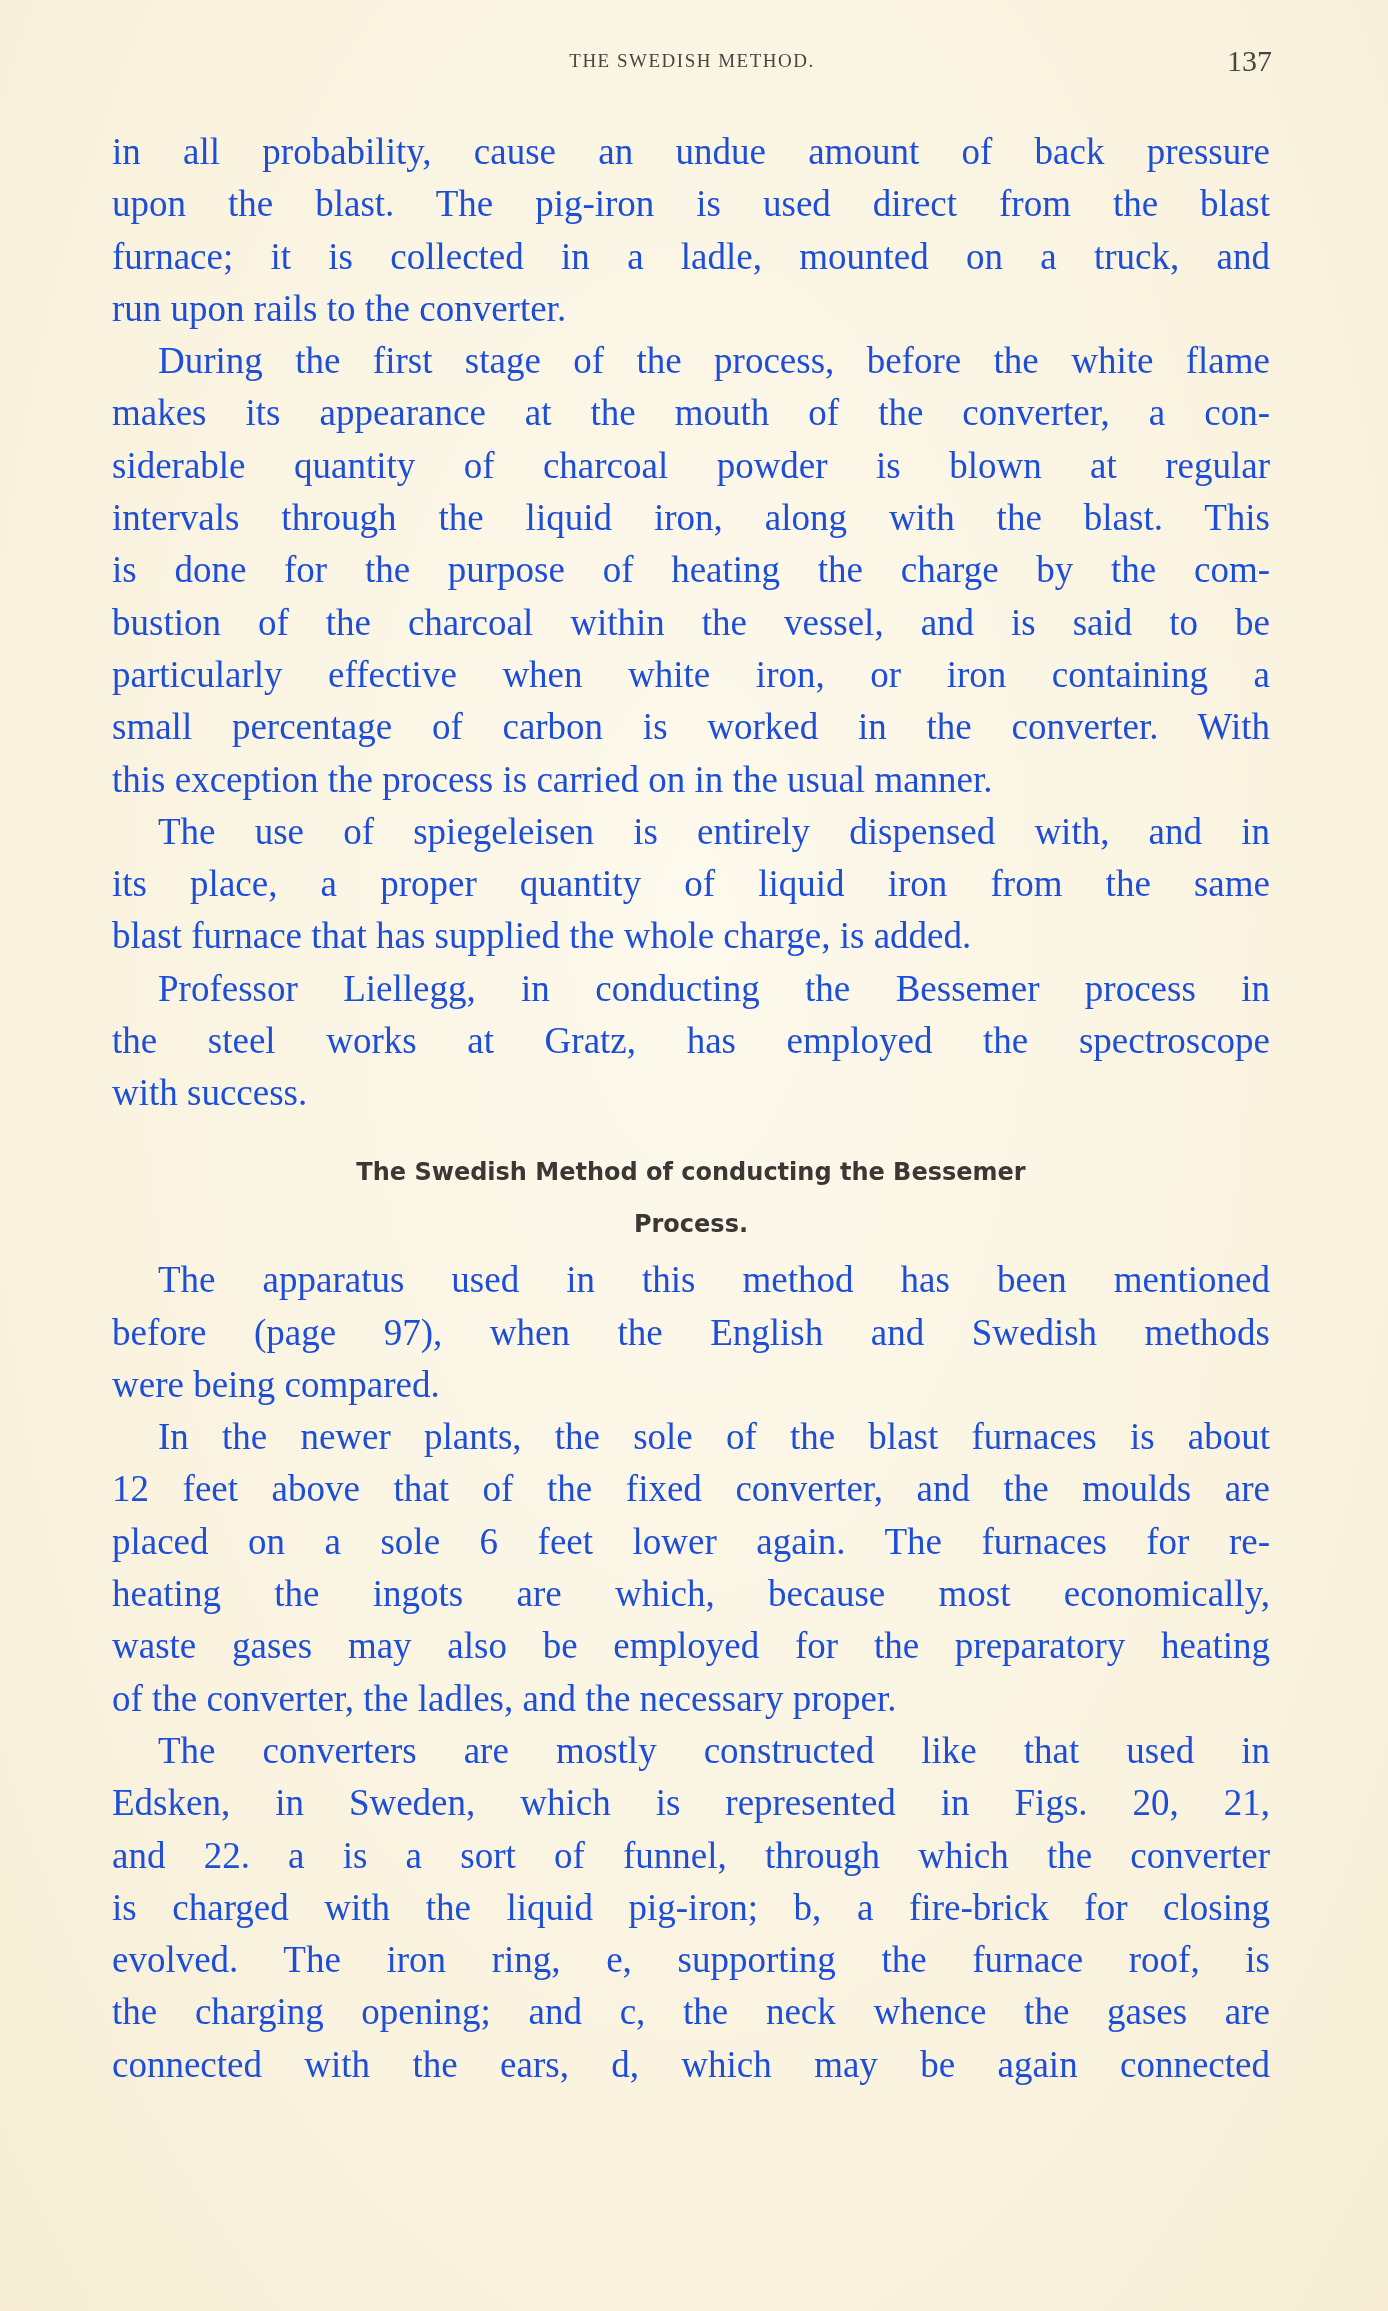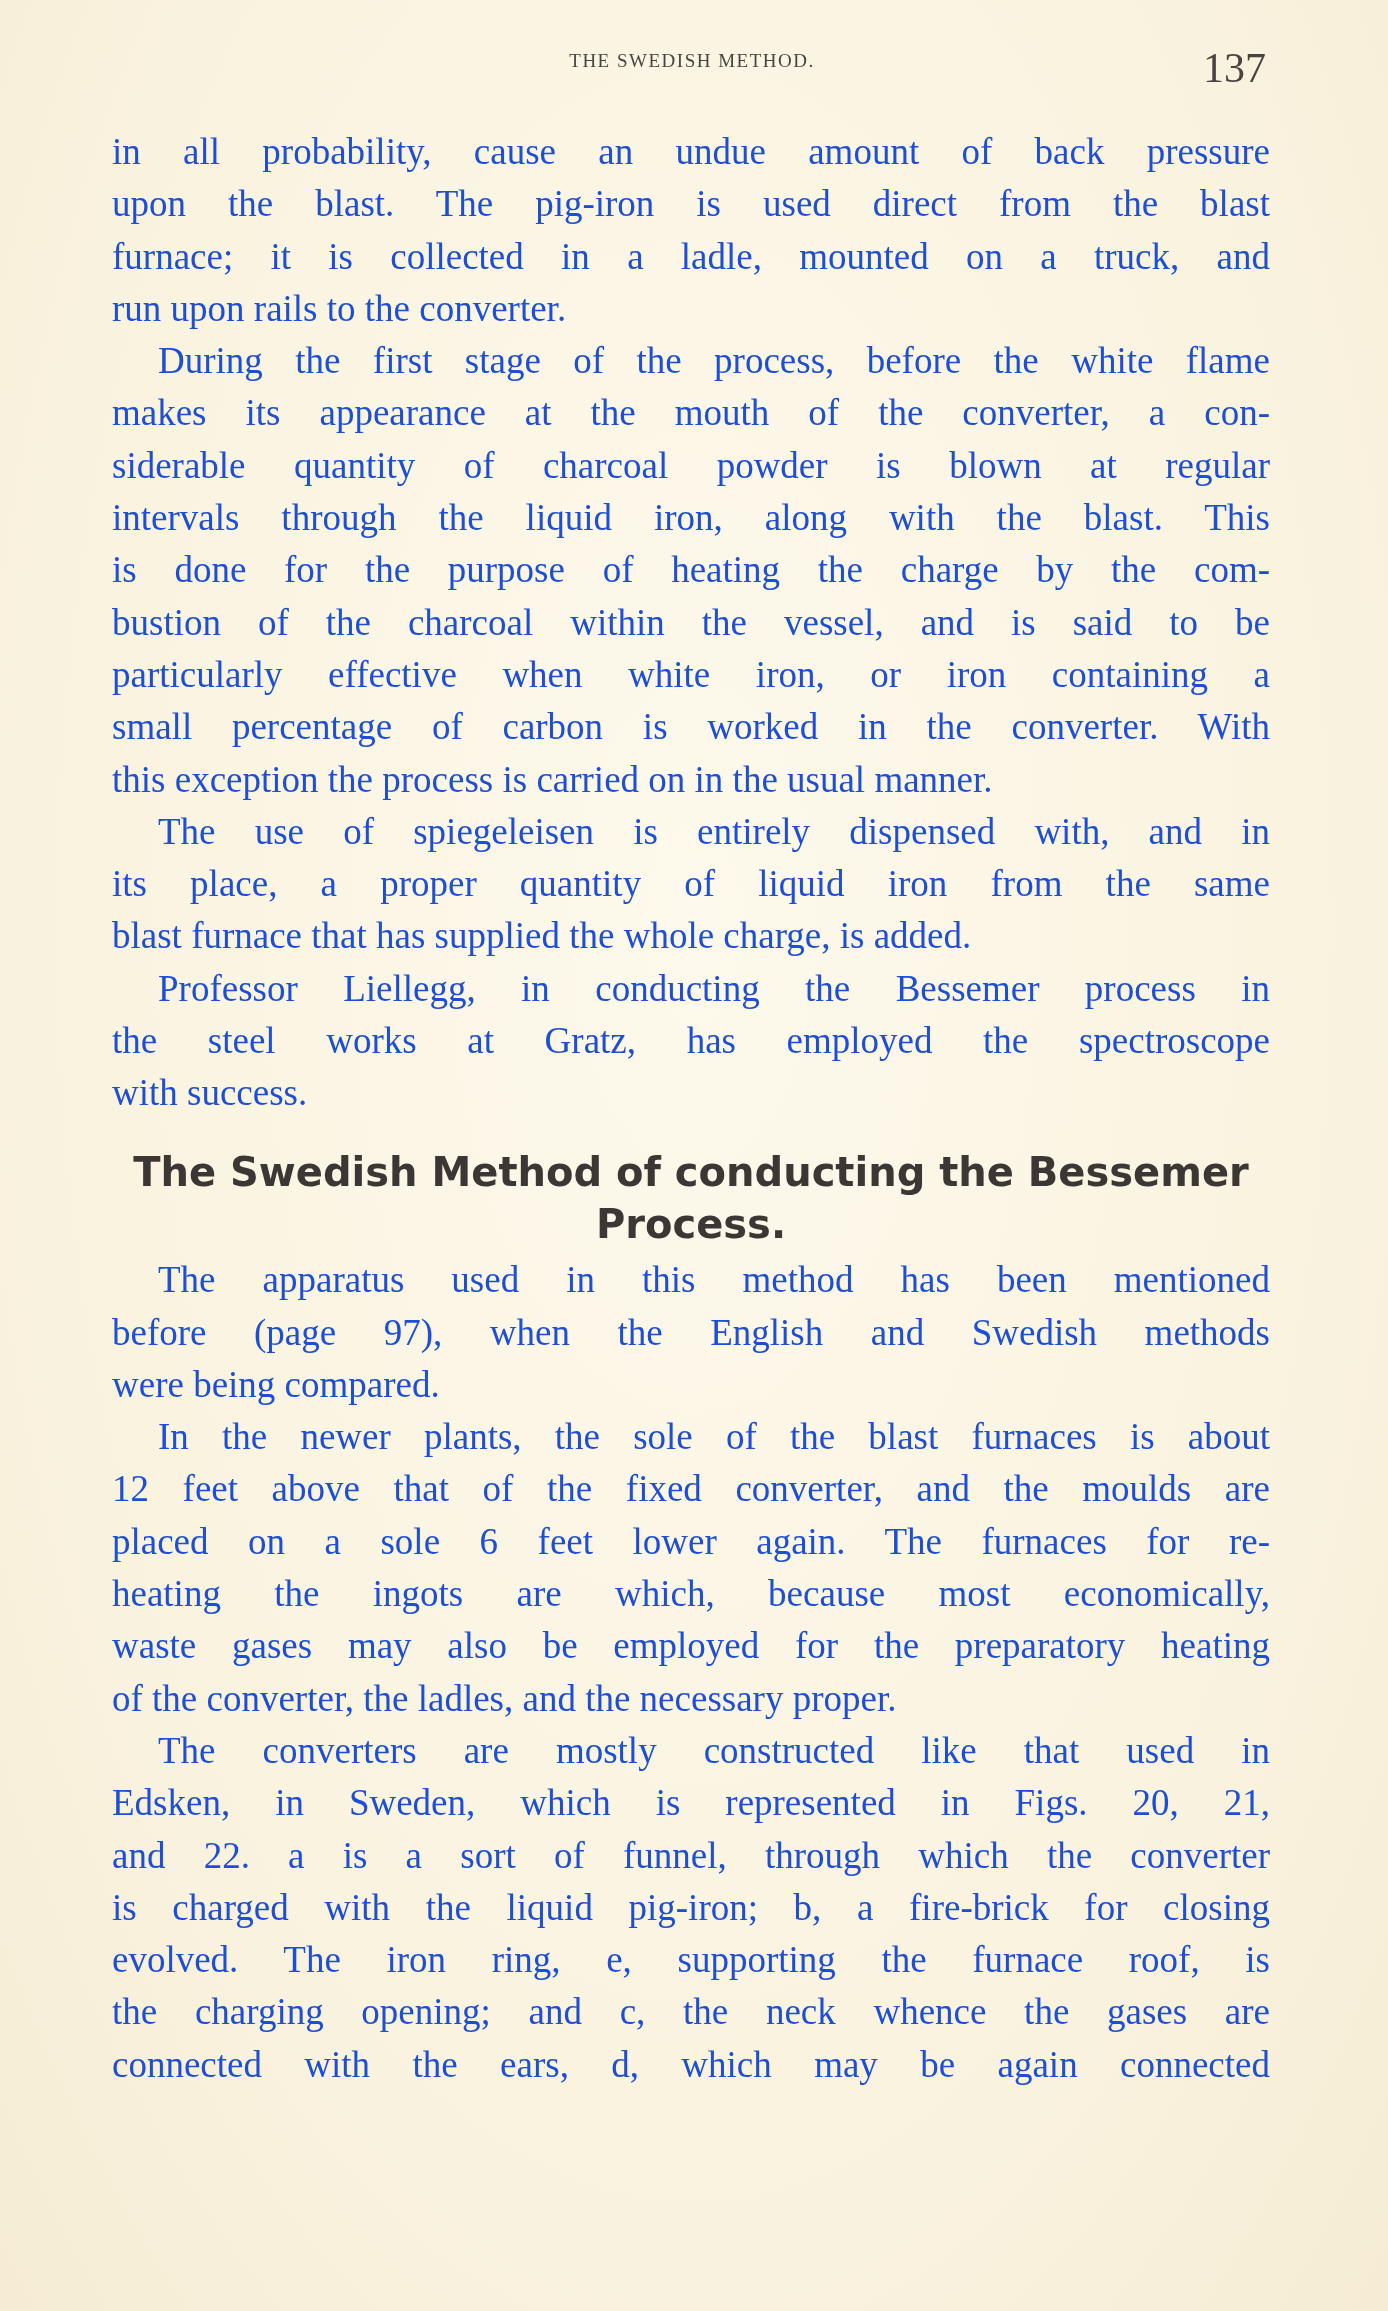"137" .page-number { font-size: 42px -> 30px; right: 6px -> 0 }
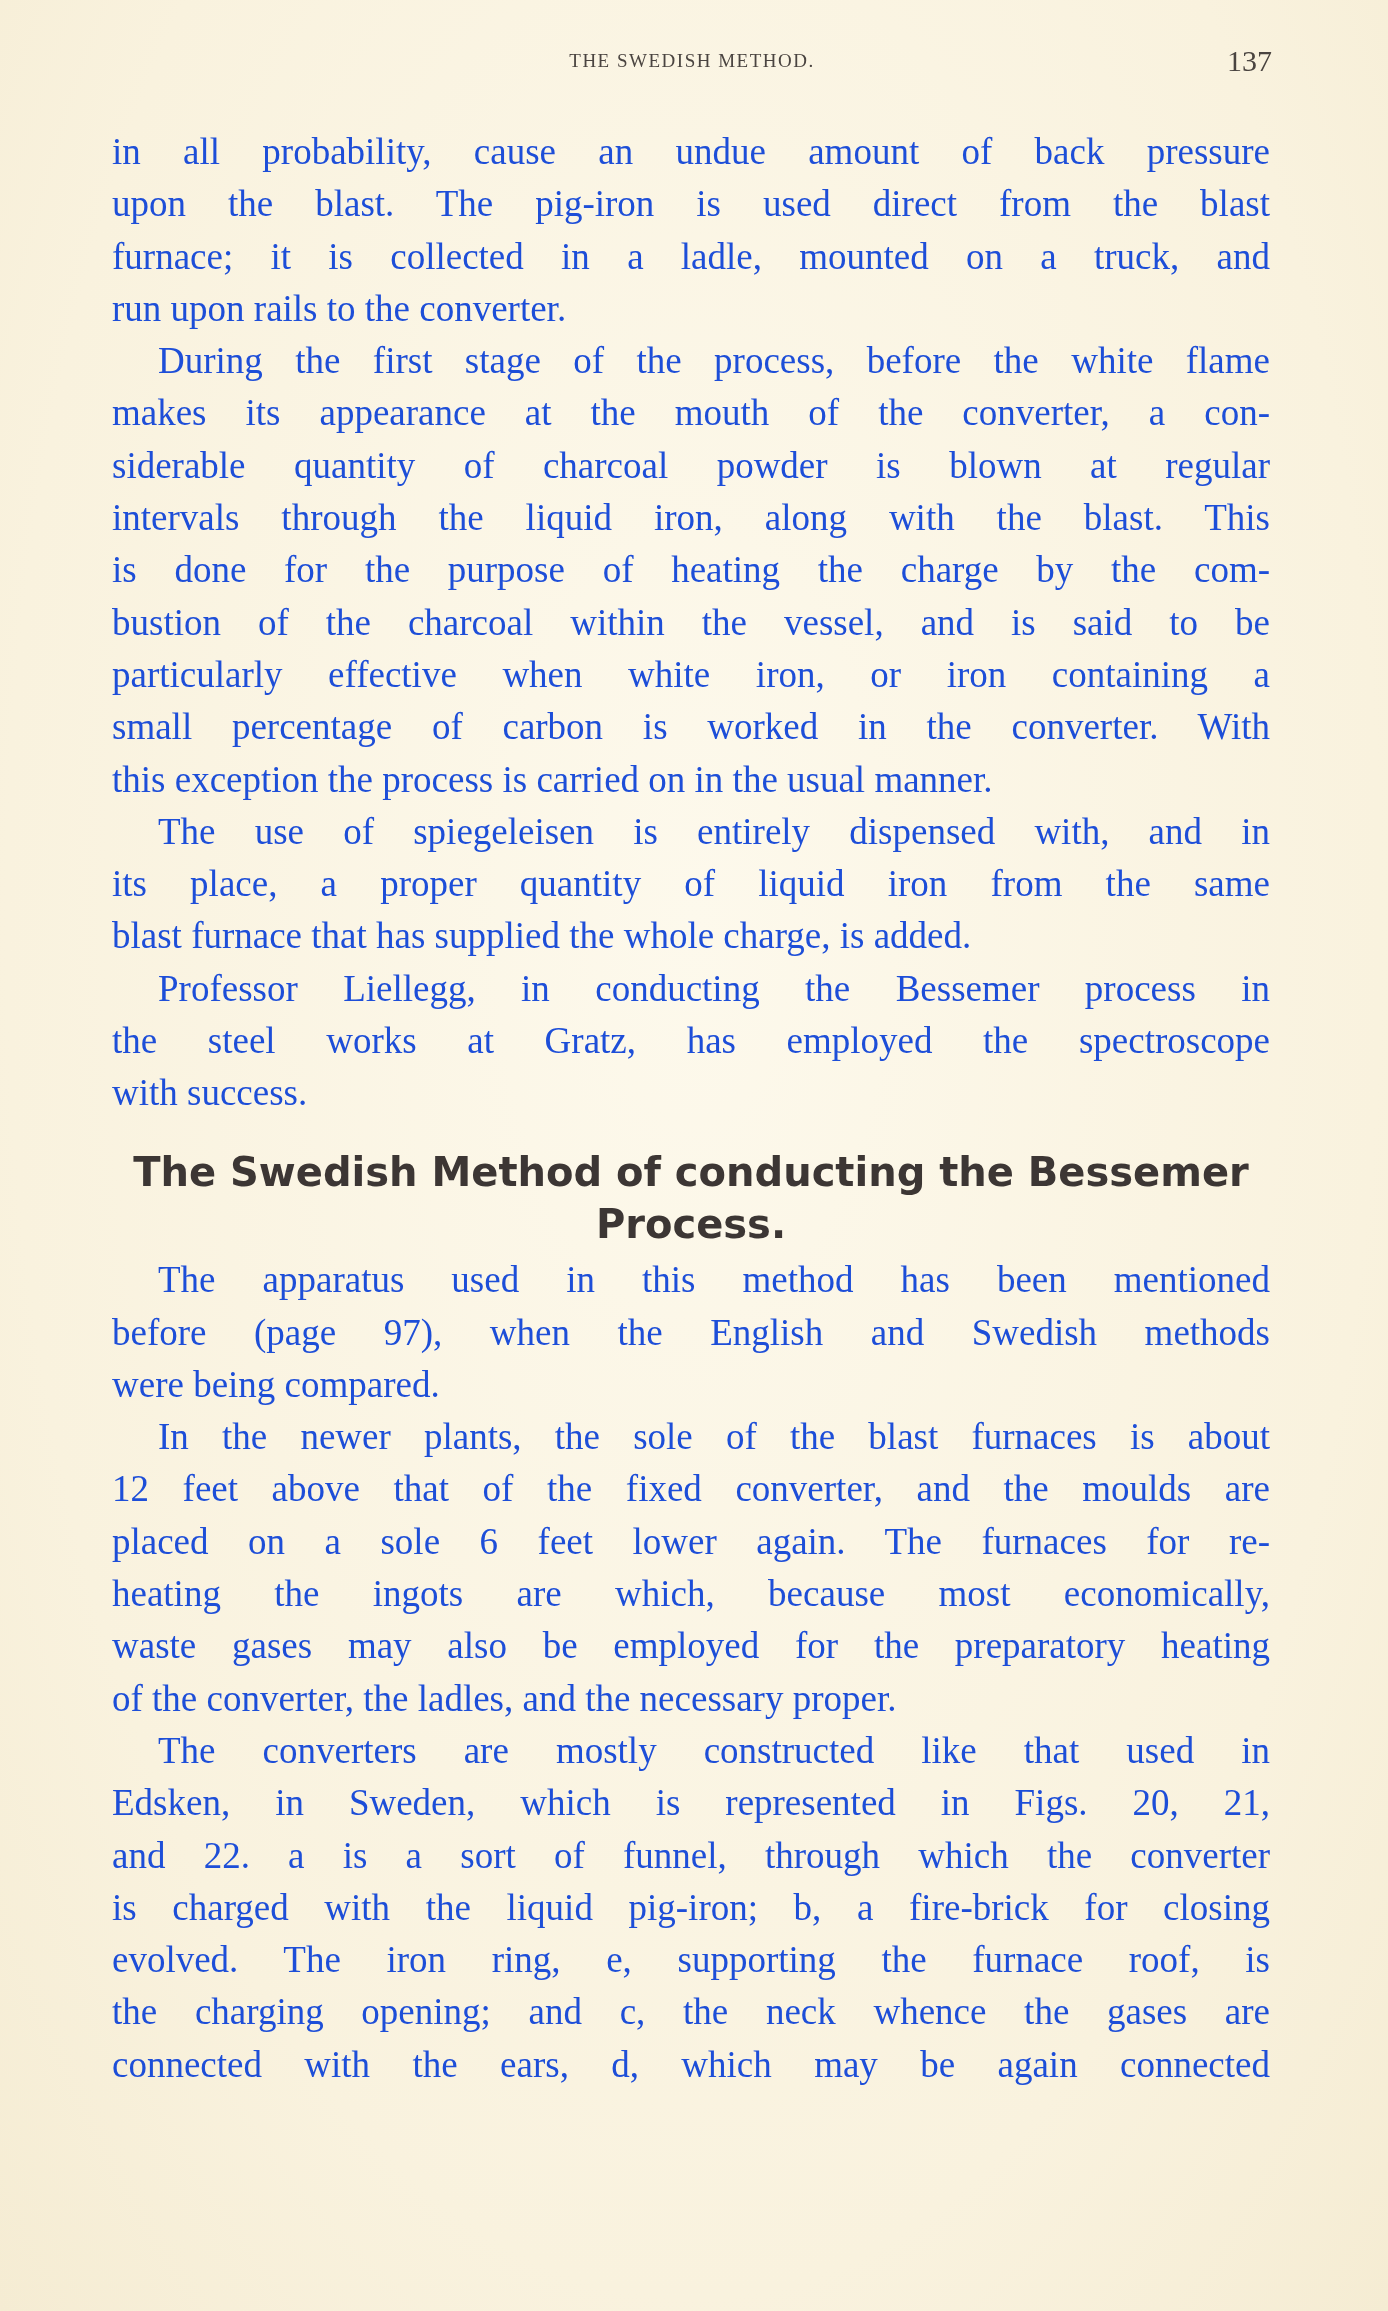"The Swedish Method of conducting" .section-heading { font-size: 40px -> 24px }
